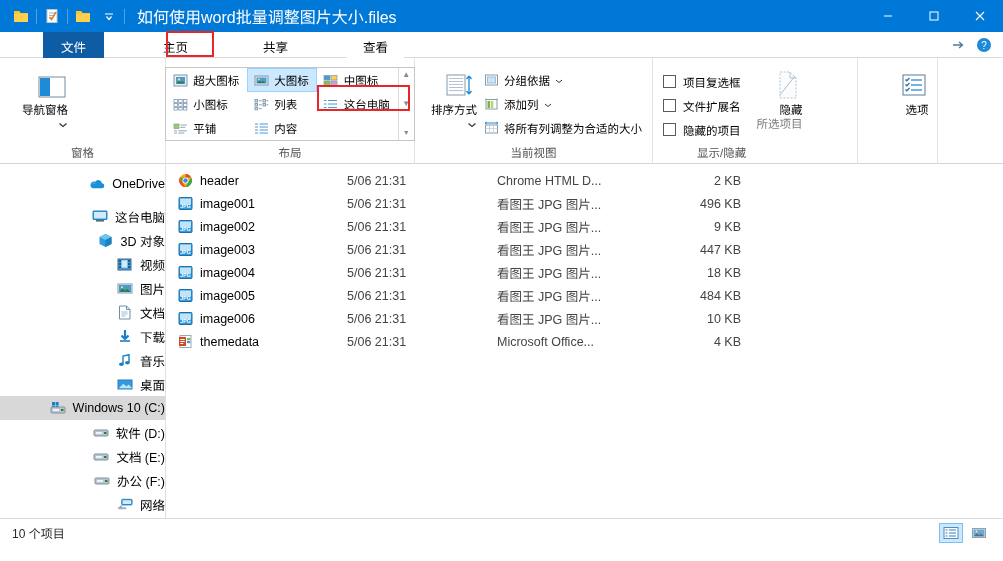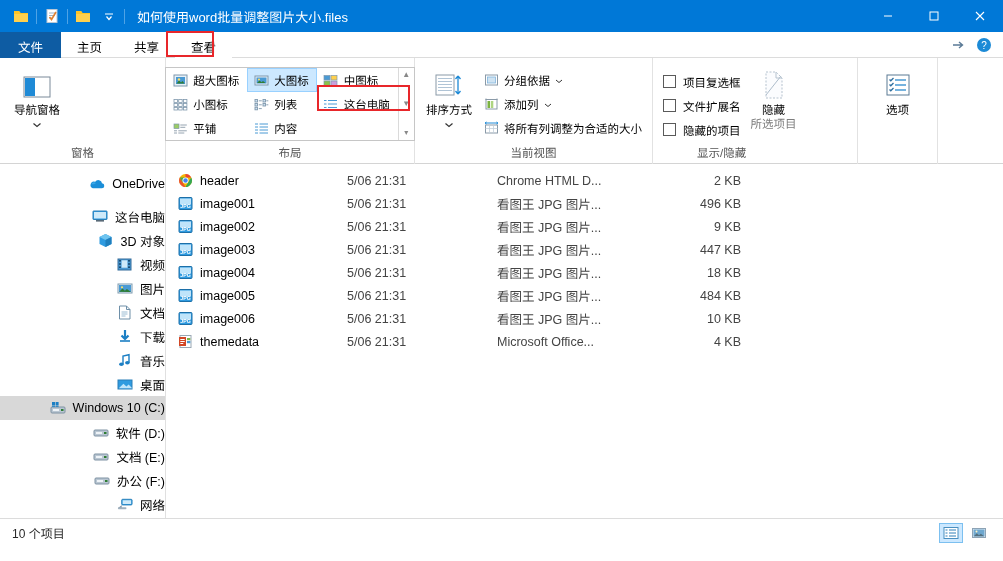"如何使用word批量调整图片大小.files" .title-text { font-size: 13px -> 16px }
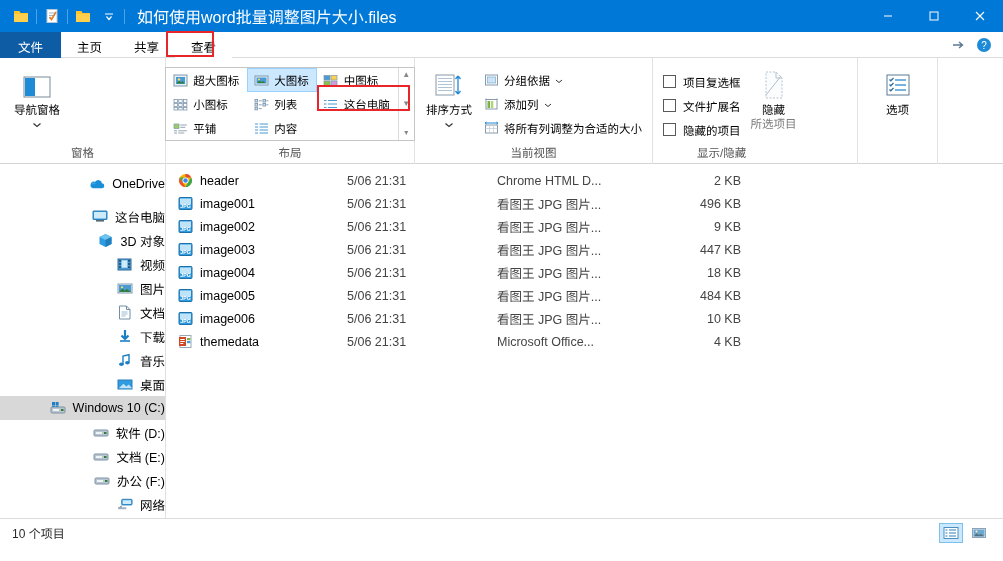"文件" .tab { margin-left: none -> 43px }
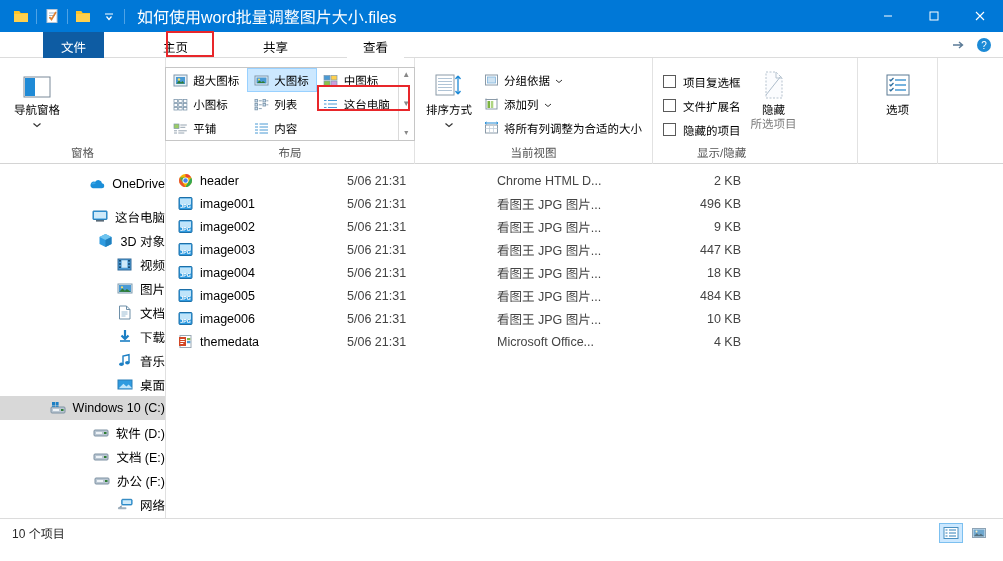"导航窗格" .bigbtn { align-items: center -> flex-end }
